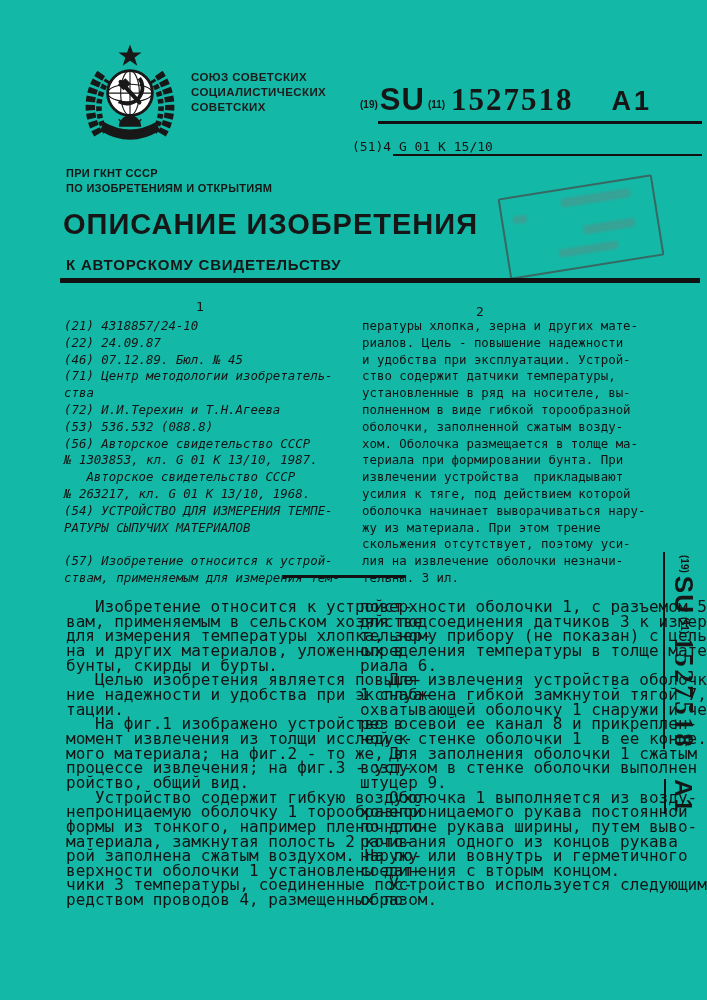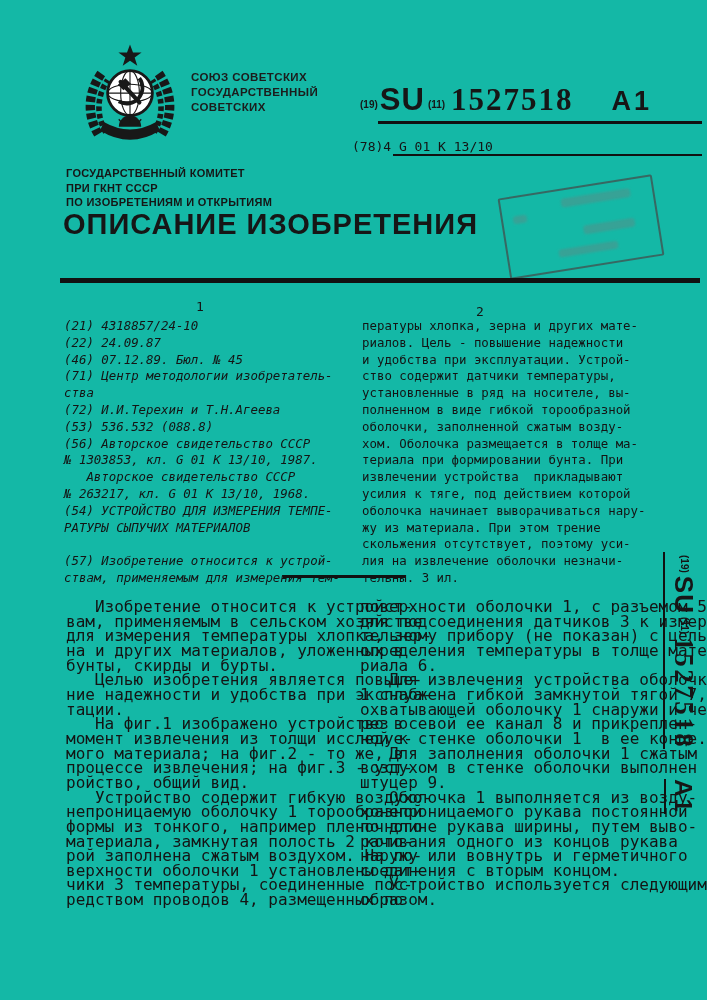"ГОСУДАРСТВЕННЫЙ" div { text: ГОСУДАРСТВЕННЫЙ -> СОЦИАЛИСТИЧЕСКИХ }
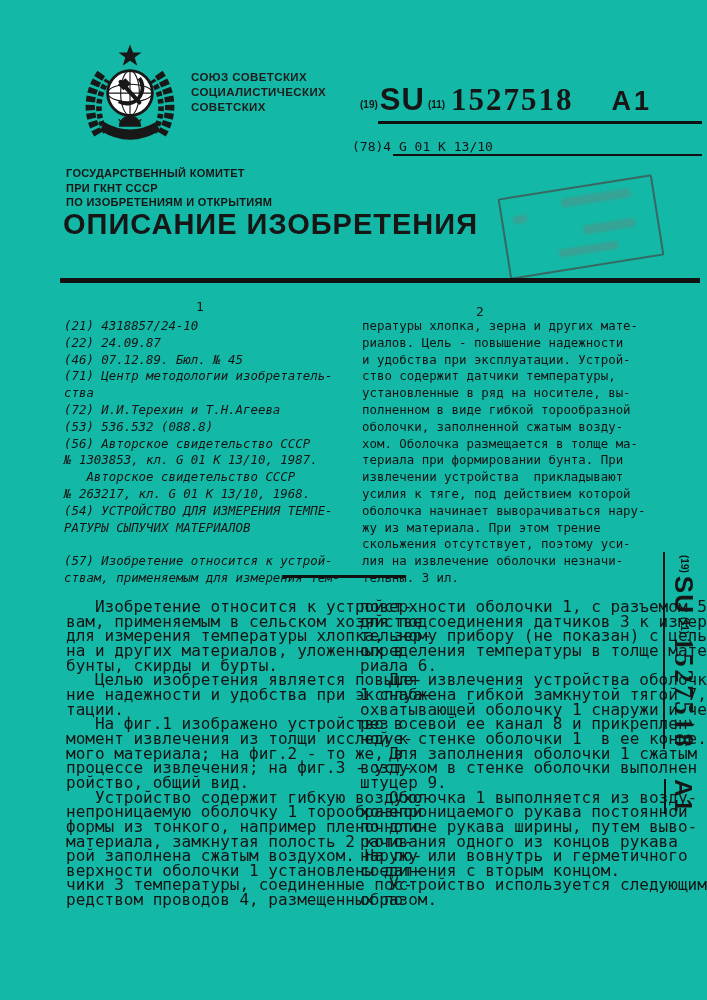"(78)4 G 01 K 13/10" div.abs { text: 78)4 G 01 K 13/10 -> 51)4 G 01 K 15/10 }
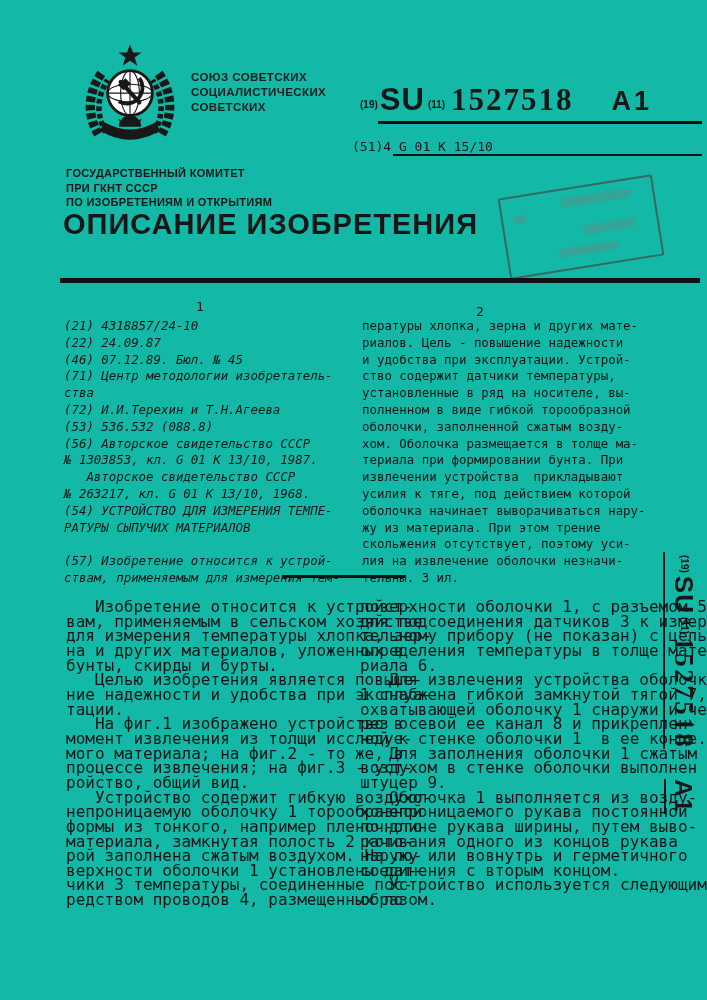"ГОСУДАРСТВЕННЫЙ КОМИТЕТ" div { html: <div>ГОСУДАРСТВЕННЫЙ КОМИТЕТ</div> -> none }
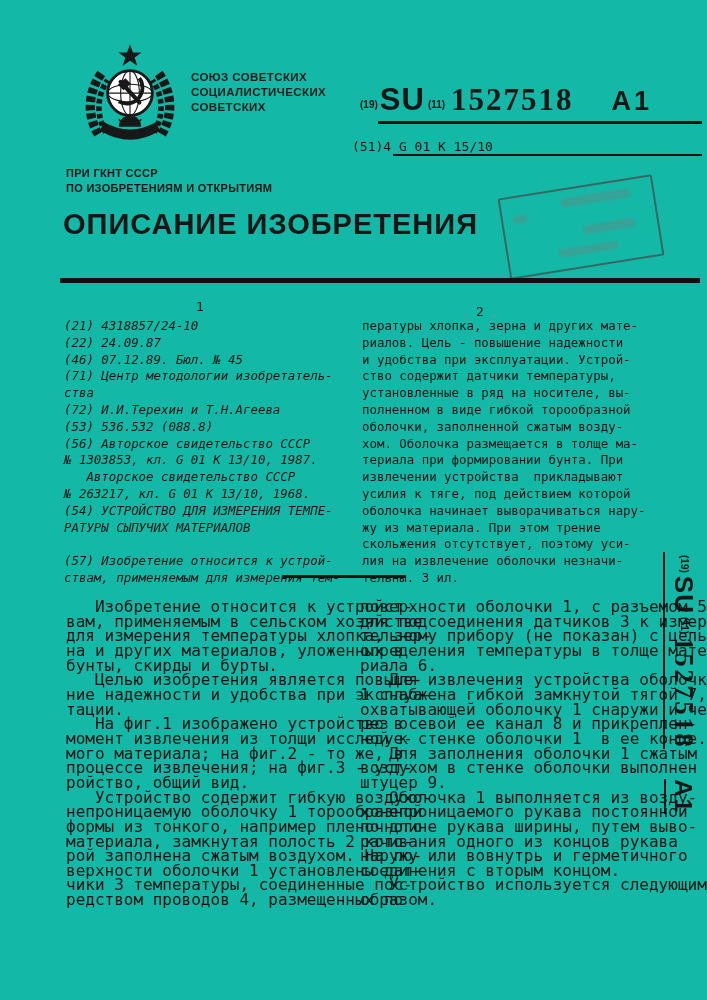"К АВТОРСКОМУ СВИДЕТЕЛЬСТВУ" div.abs { html: none -> <div>К АВТОРСКОМУ СВИДЕТЕЛЬСТВУ</div> }
